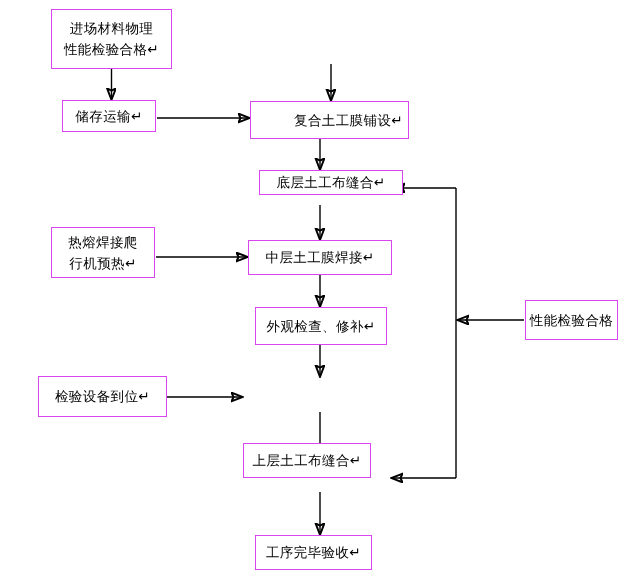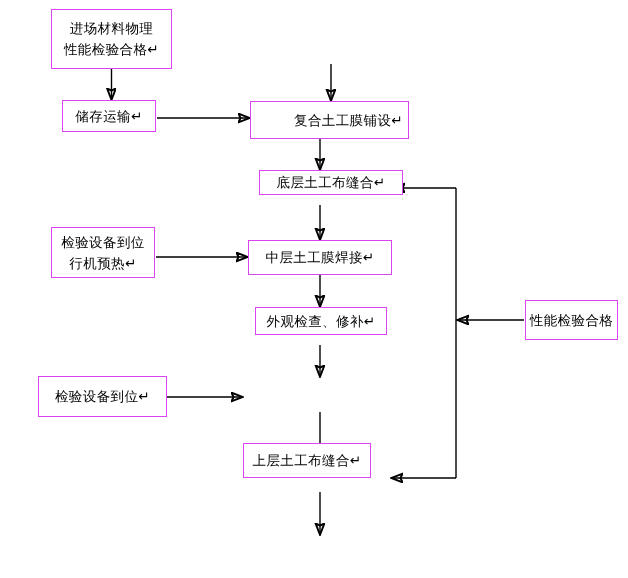"检验设备到位" div.node { text: 检验设备到位 -> 热熔焊接爬 }
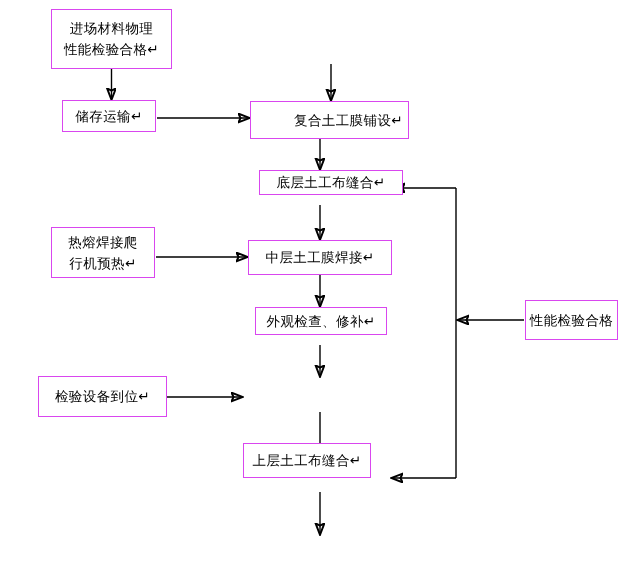"外观检查、修补↵" div.node { height: 28px -> 38px }
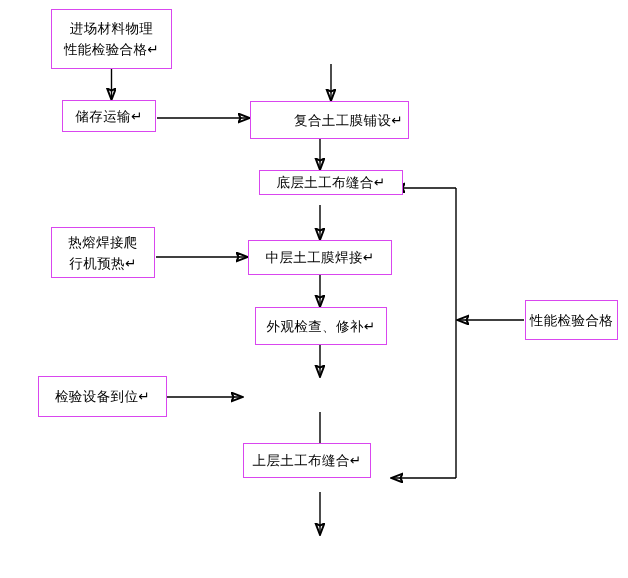"工序完毕验收↵" div.node { html: none -> <div>工序完毕验收↵</div> }
